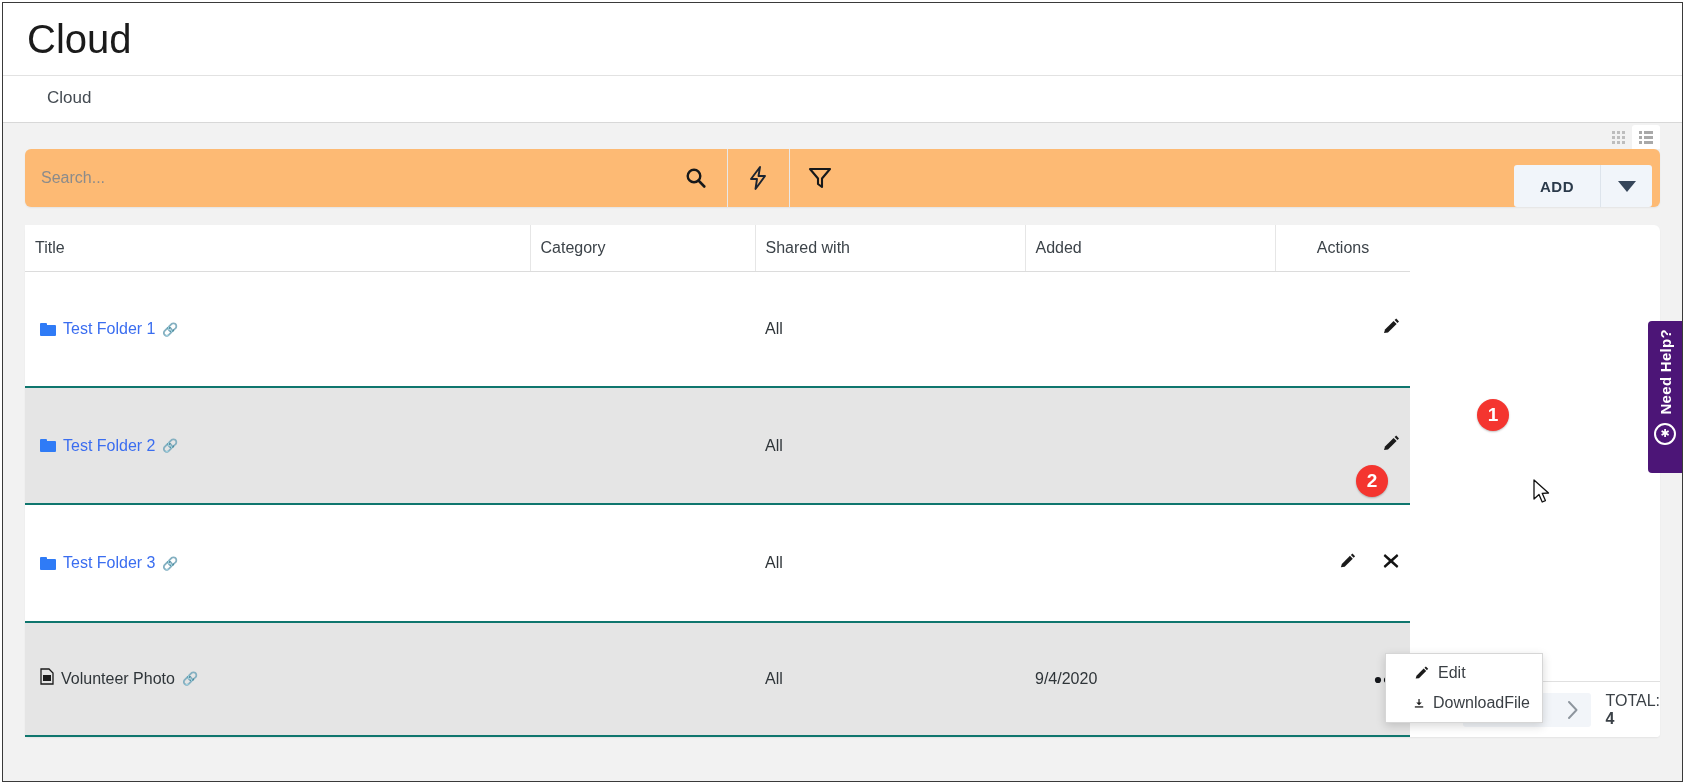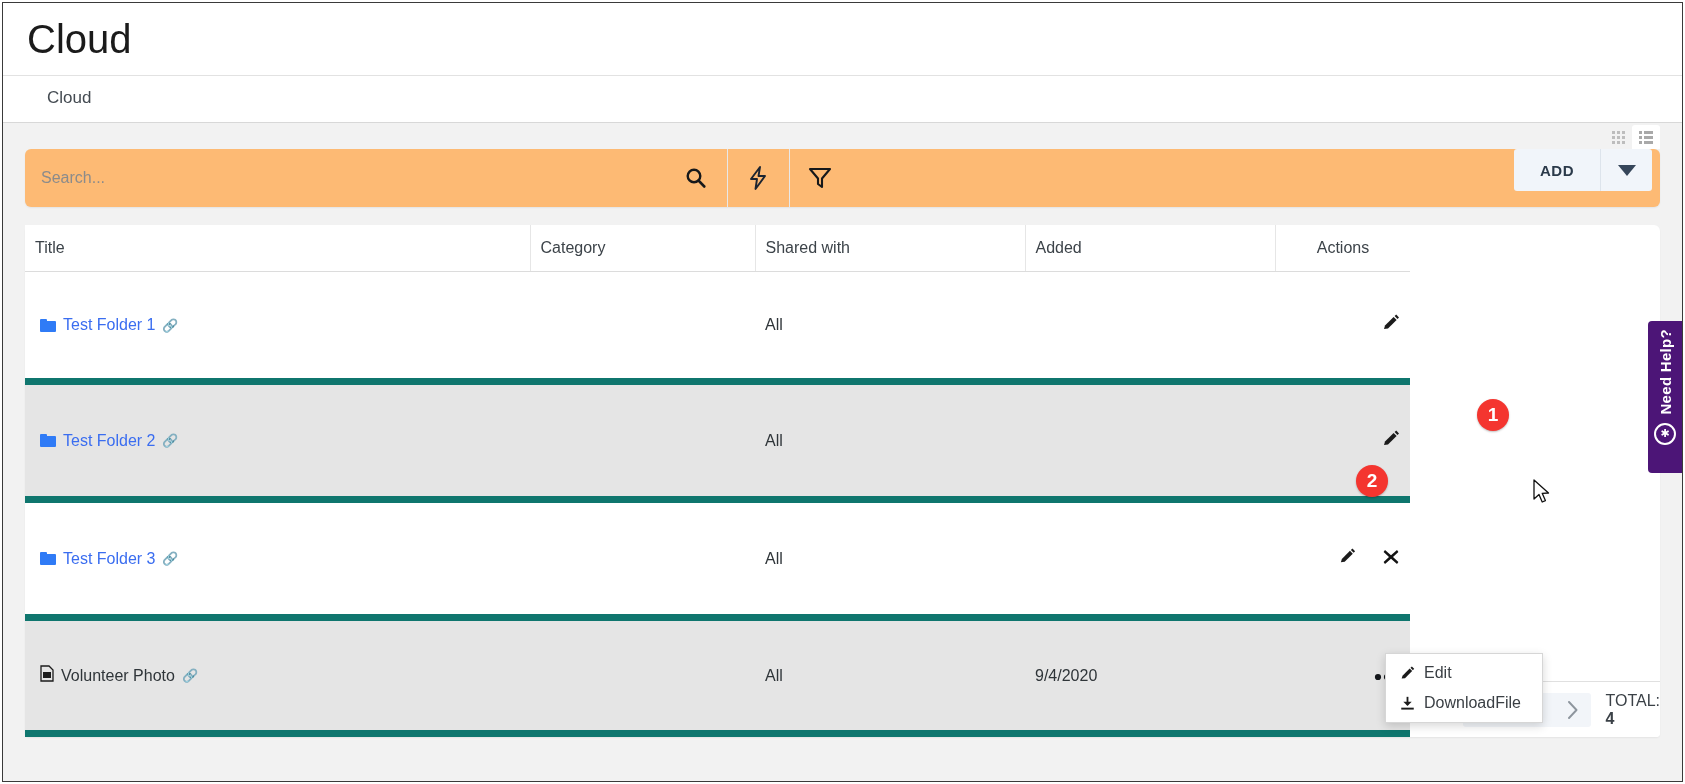"ADD" .toolbar-right { align-items: flex-start -> flex-end }
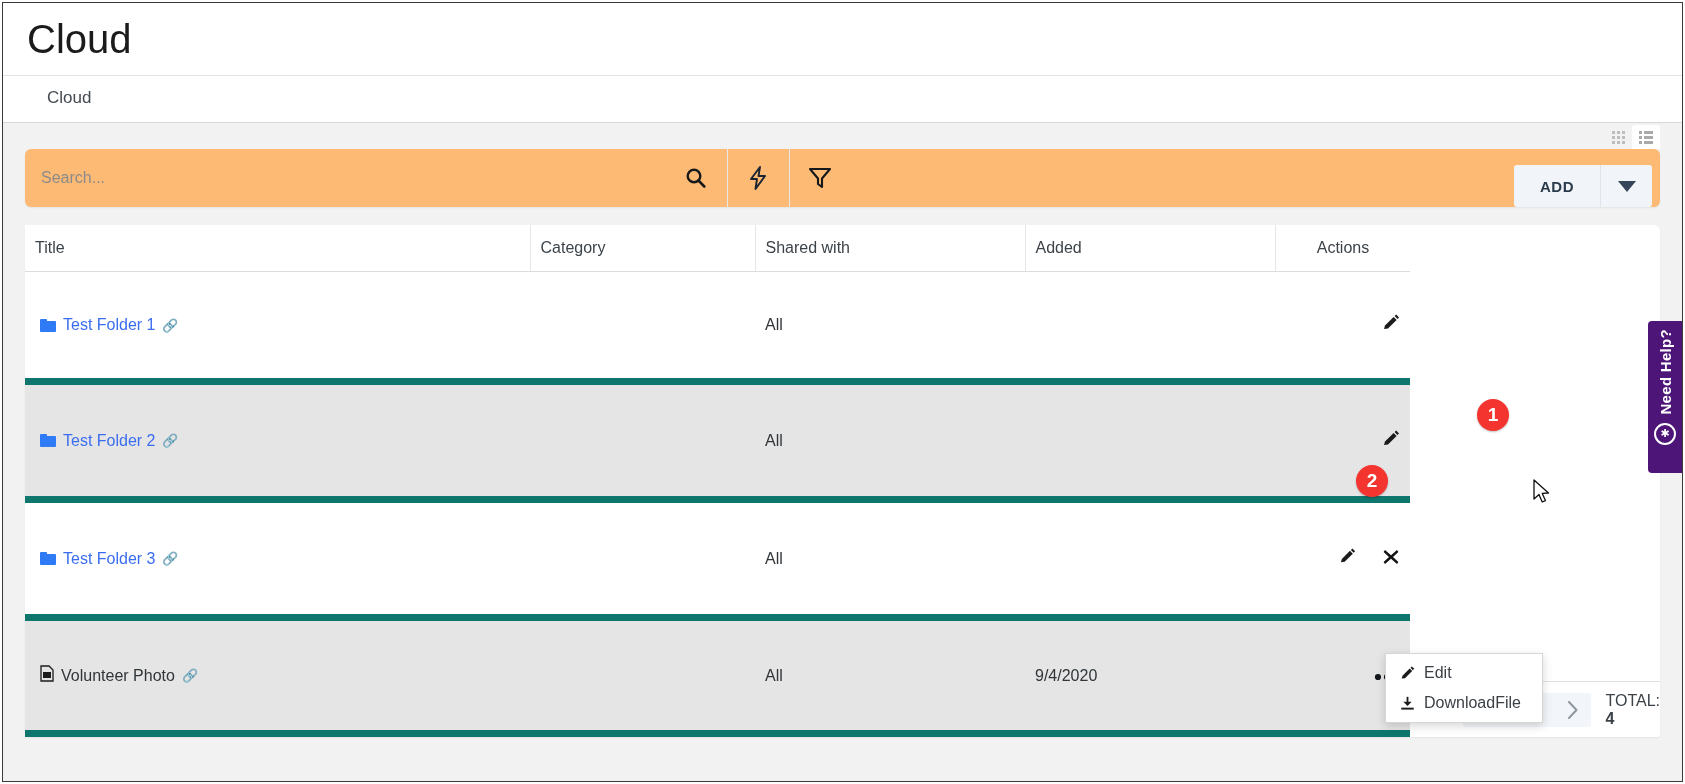"Test Folder 1" table.grid td { border-bottom: 7px solid #0f766e -> 2px solid #0f766e }
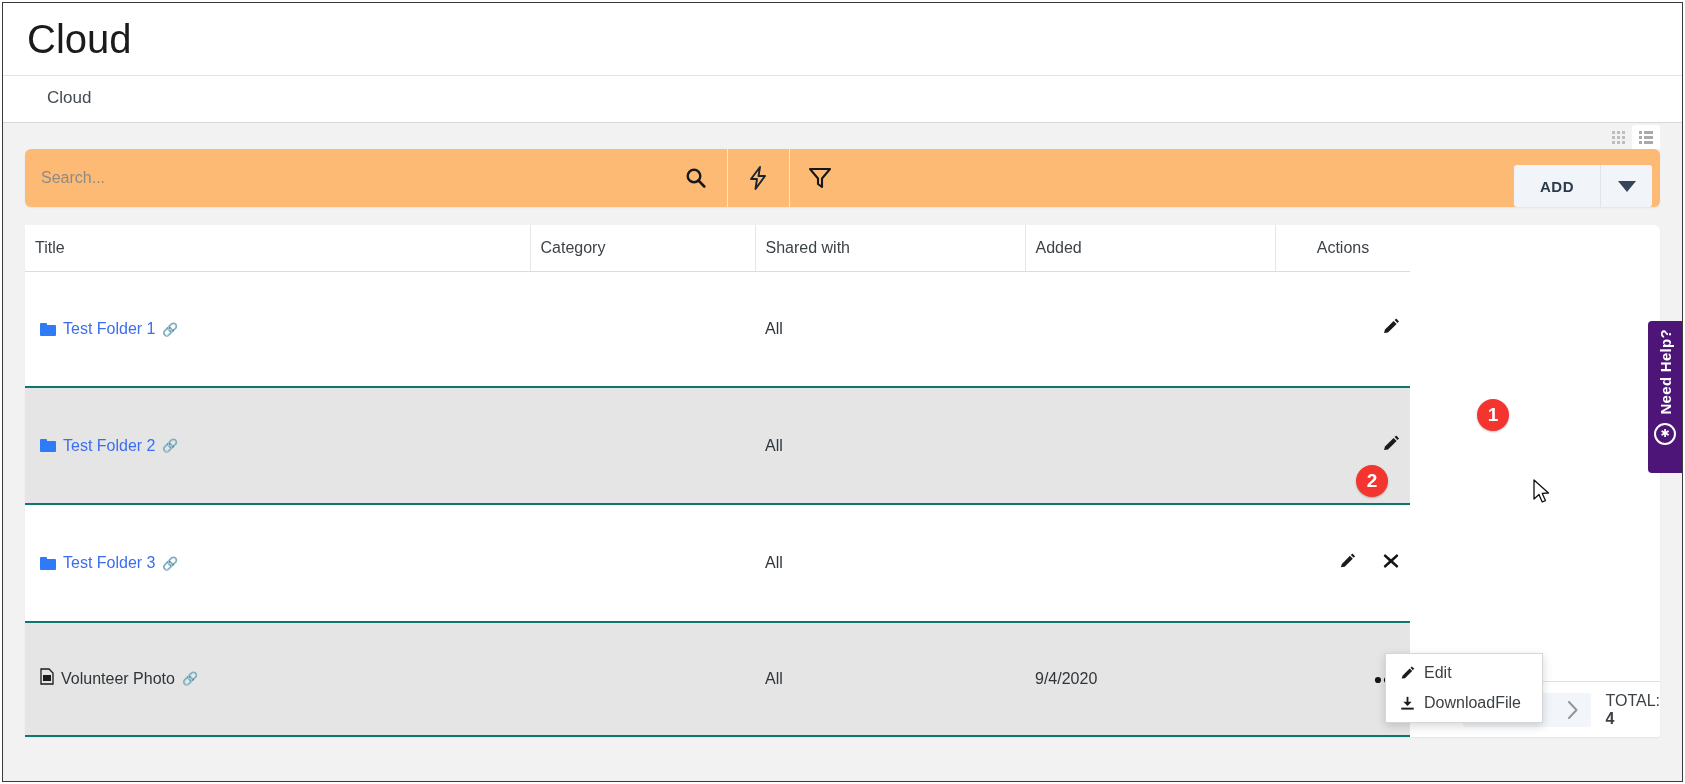"Edit" .ctx-item { padding: 6px 12px 6px 14px -> 6px 12px 6px 28px }
